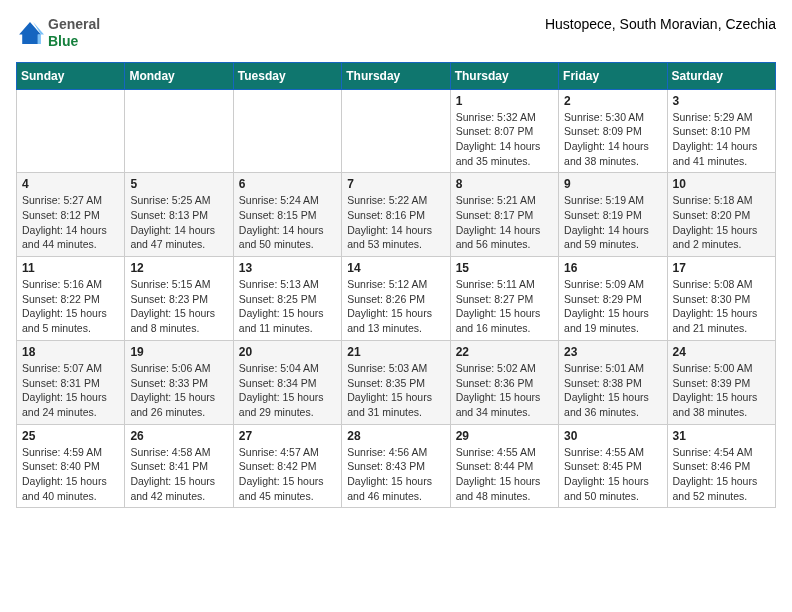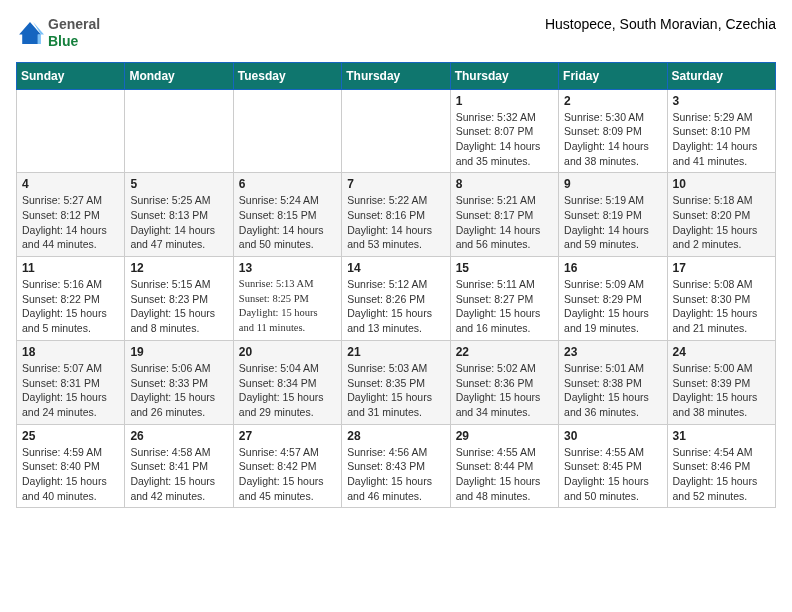"Sunrise: 5:13 AM" div.day-info { font-family: Liberation Serif, serif -> none }
